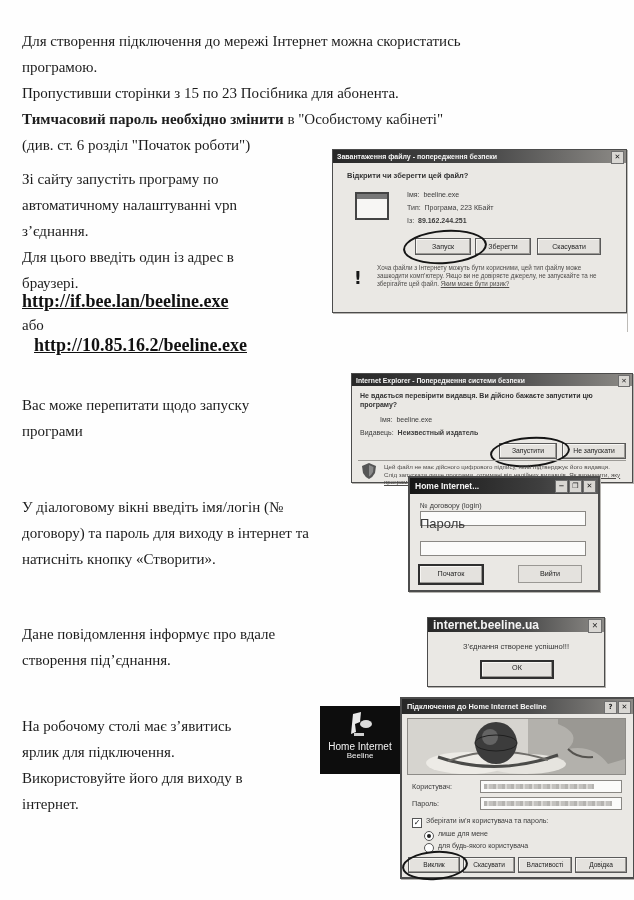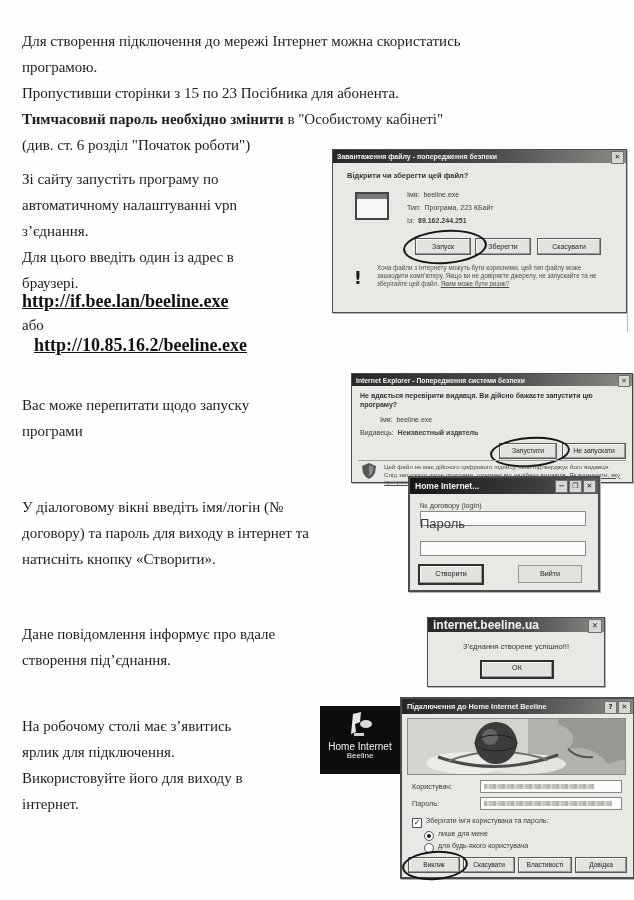"Створити" div.btn { text: Створити -> Початок }
